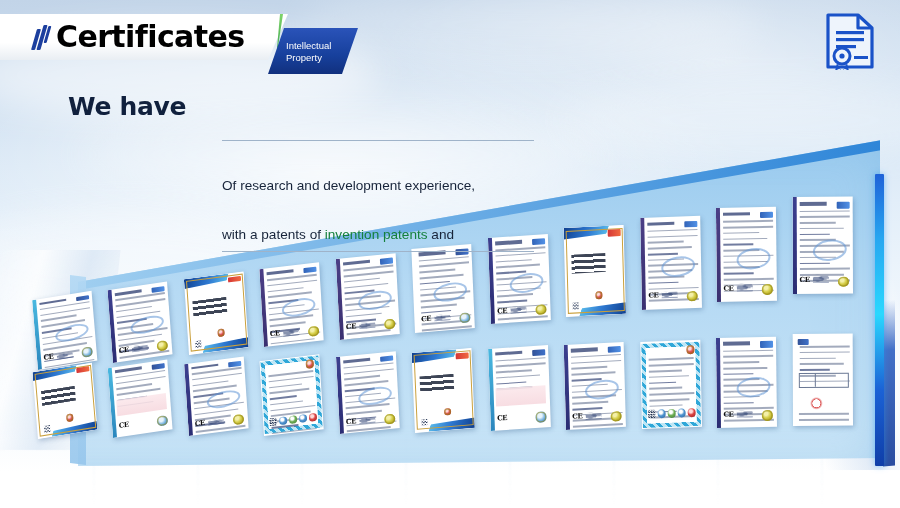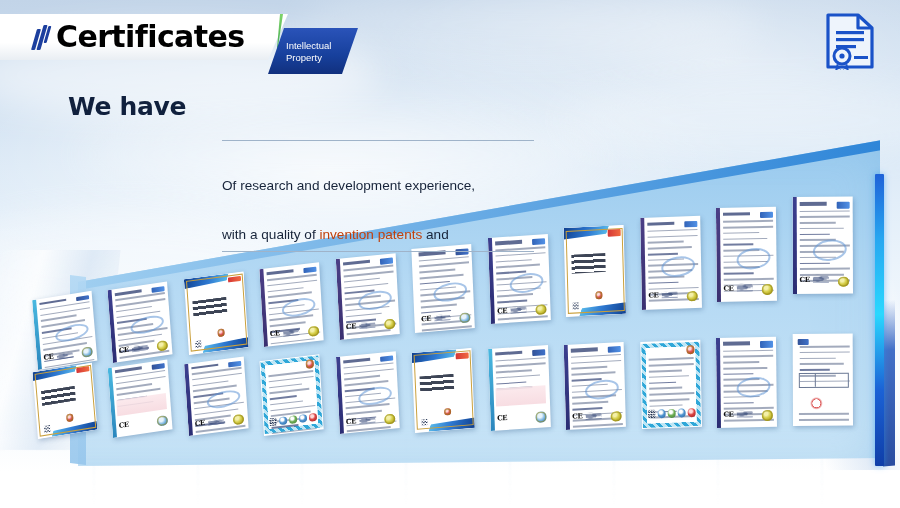"with a quality of" span { text: quality -> patents }
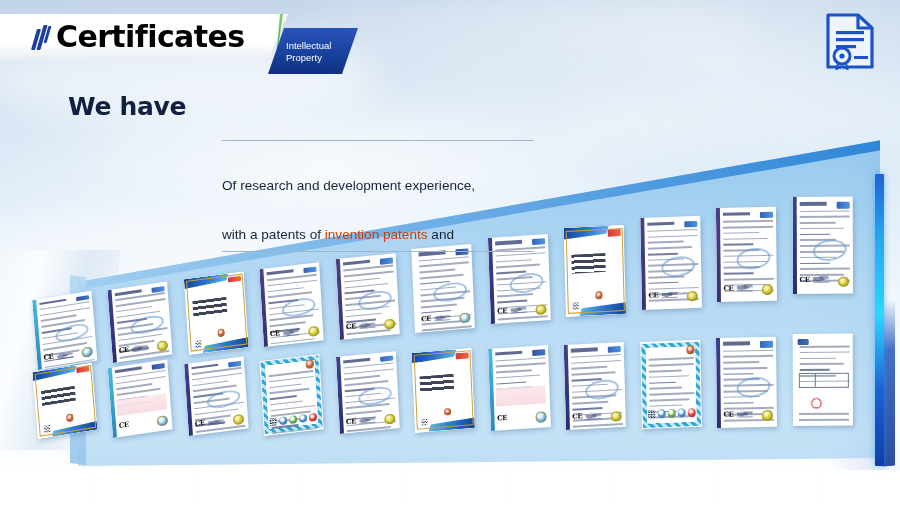"invention patents" .hl { color: #c2410c -> #15803d }
